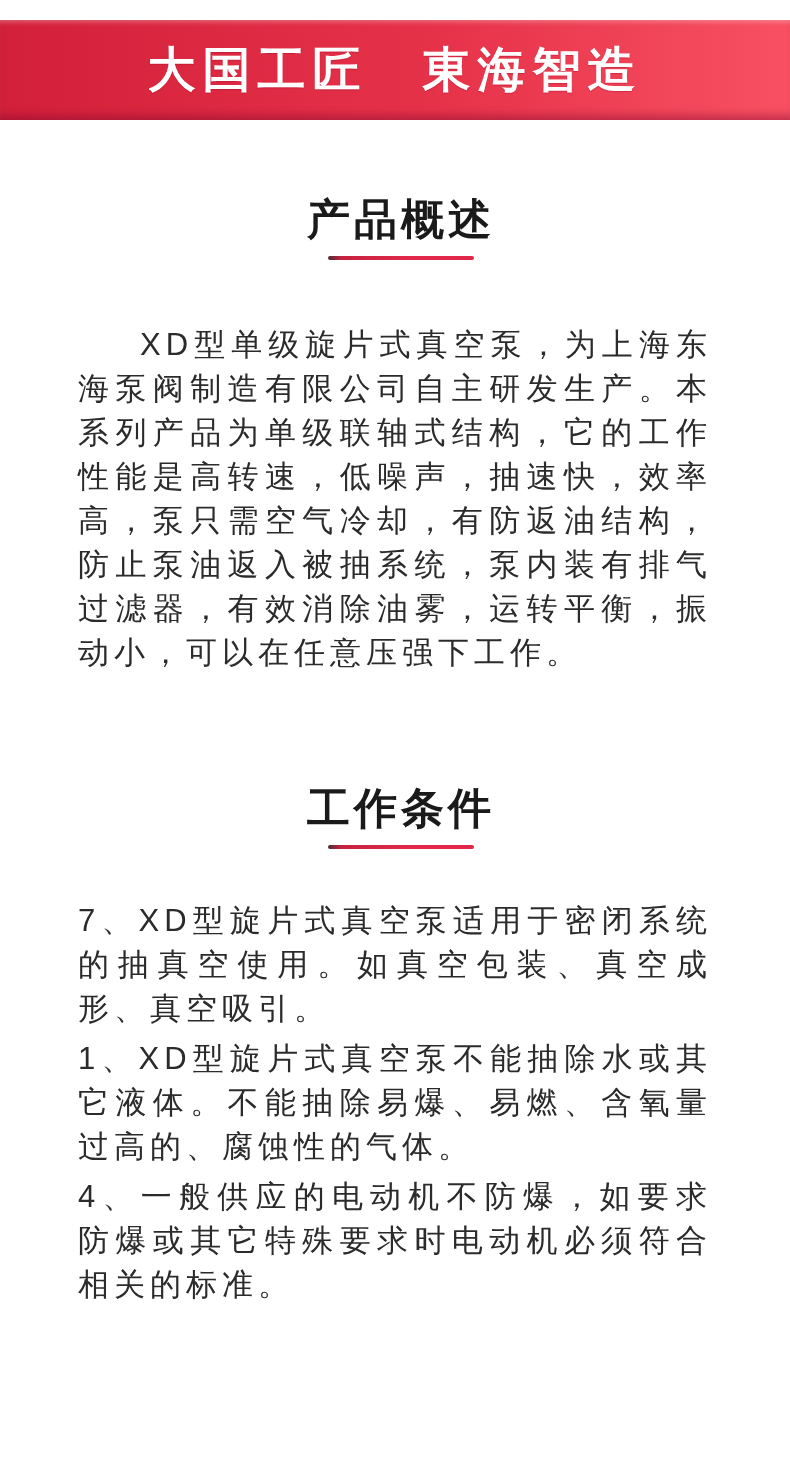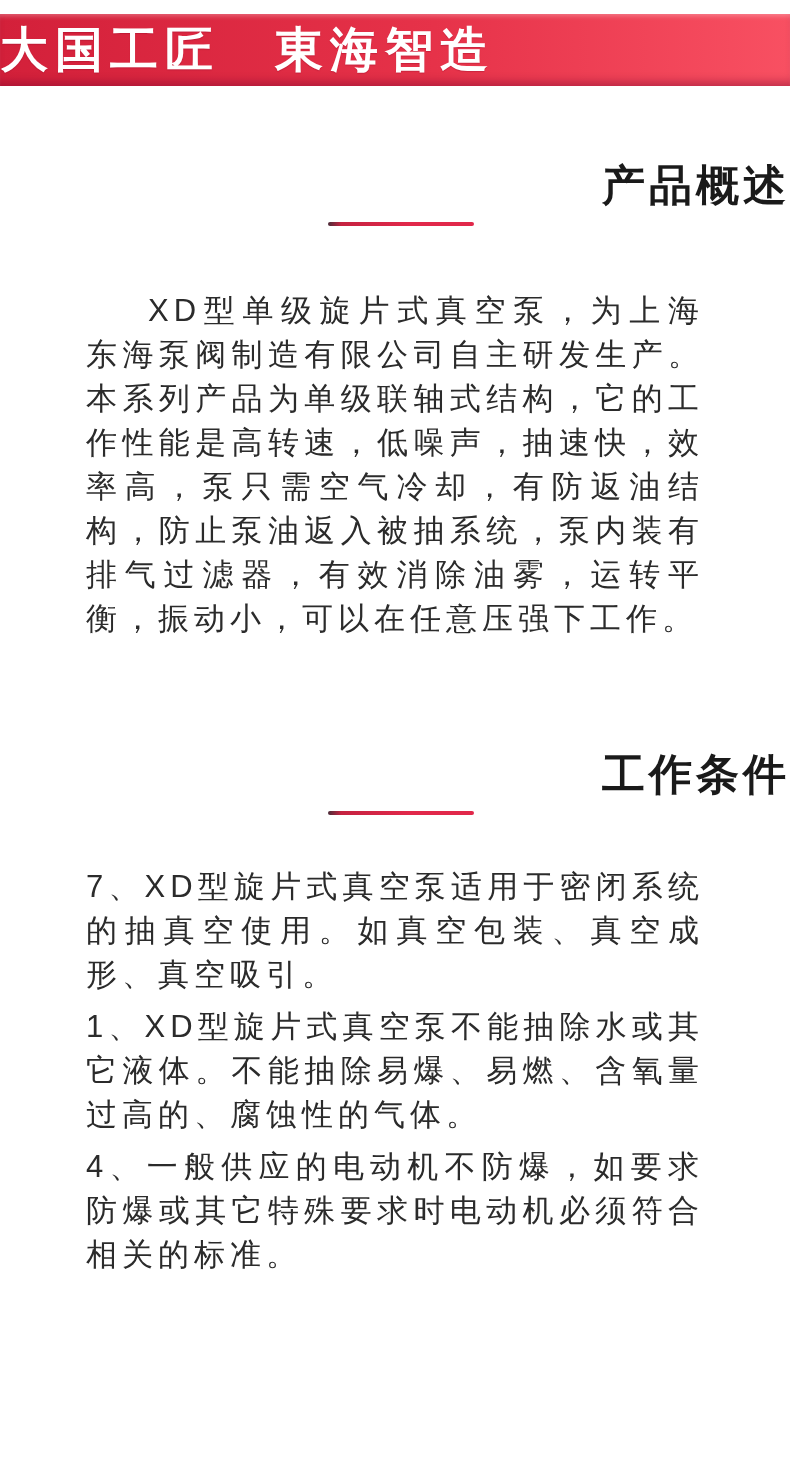"大国工匠 東海智造" .banner { height: 72px -> 100px; justify-content: none -> center; margin-top: 14px -> 20px }
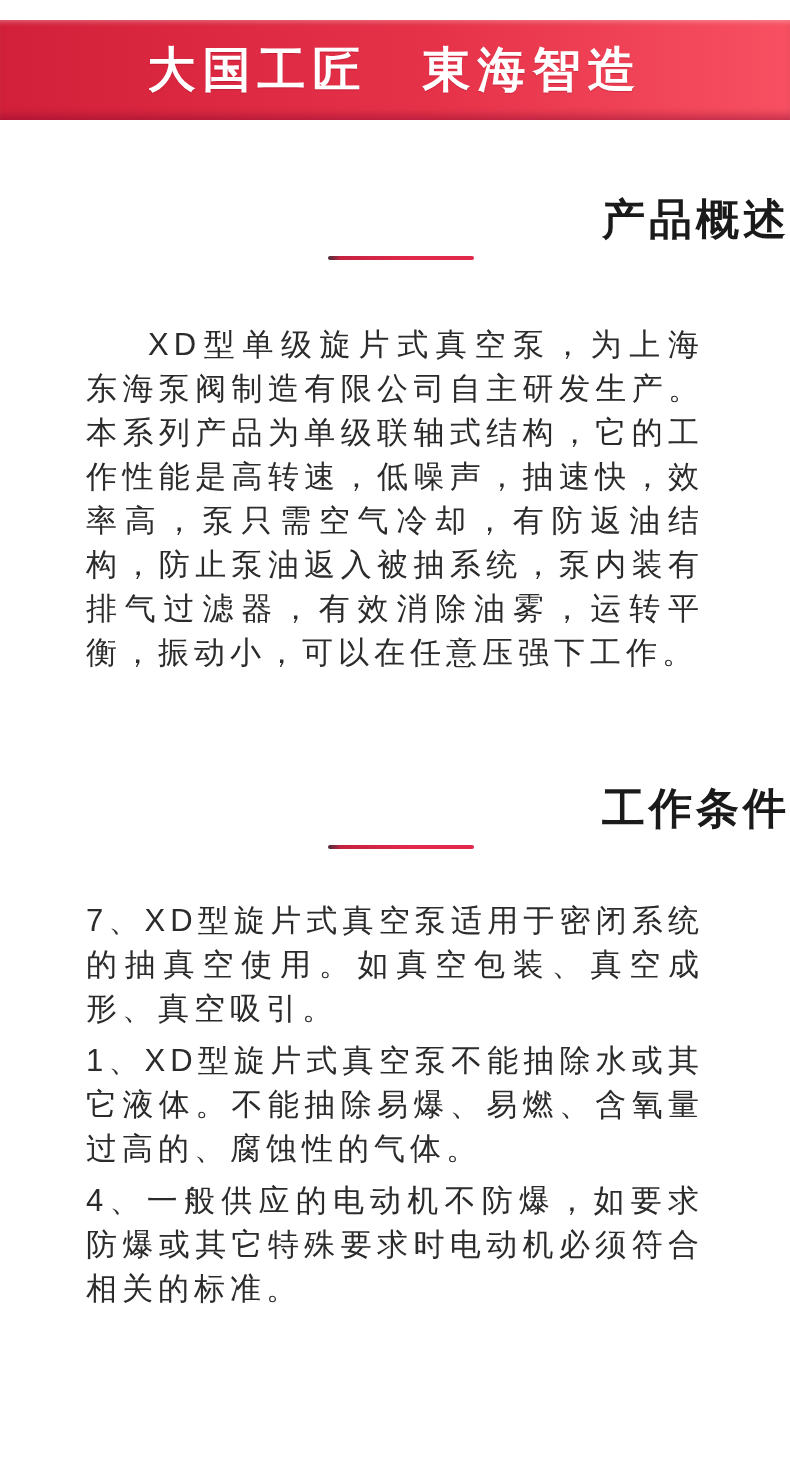"产品概述" .section-head { text-align: right -> center }
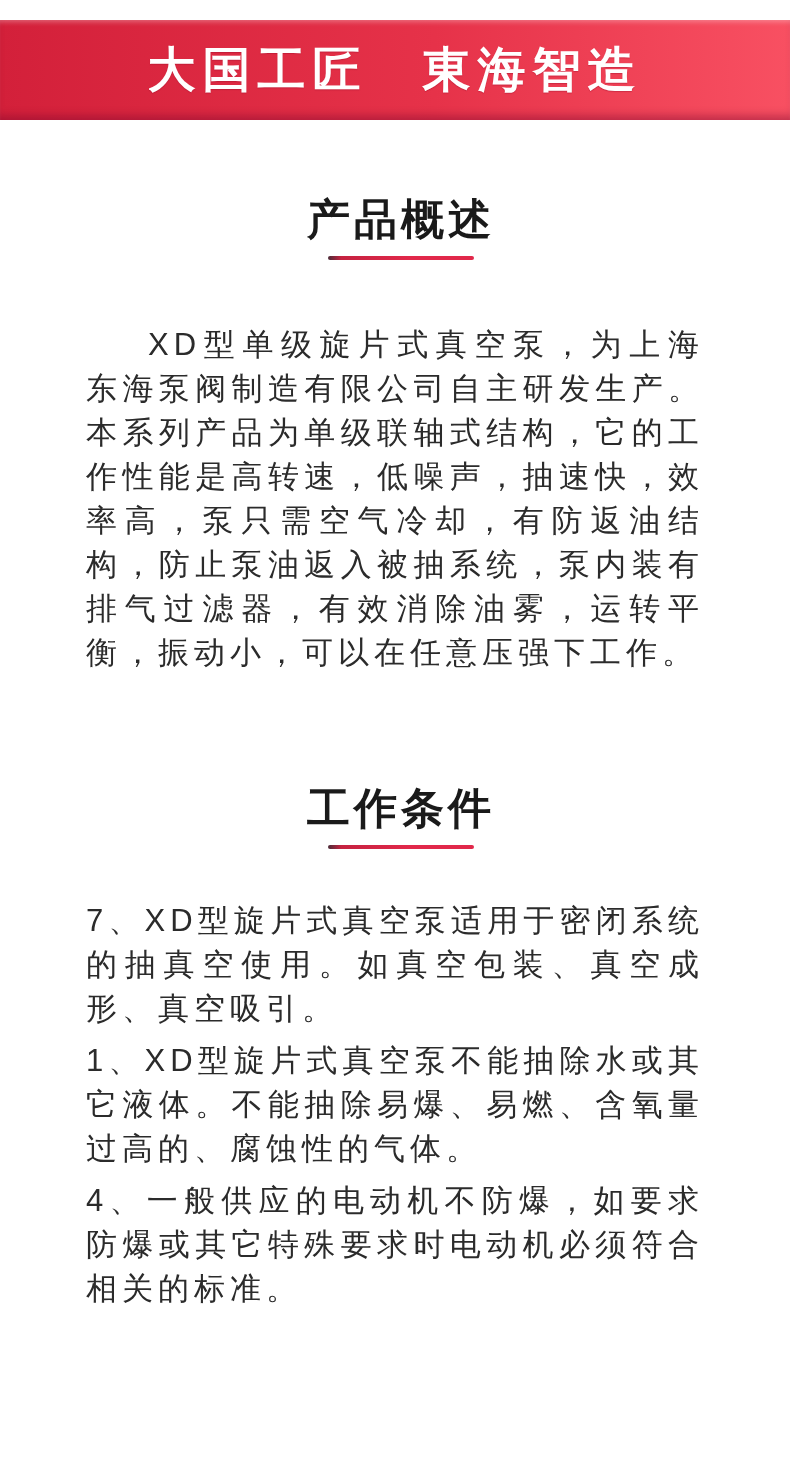"XD型单级旋片式真空泵，为上海东海泵阀制造有限公司自主研发生产。本系列产品为单级" .body-text { margin: 8px -> 0 }
